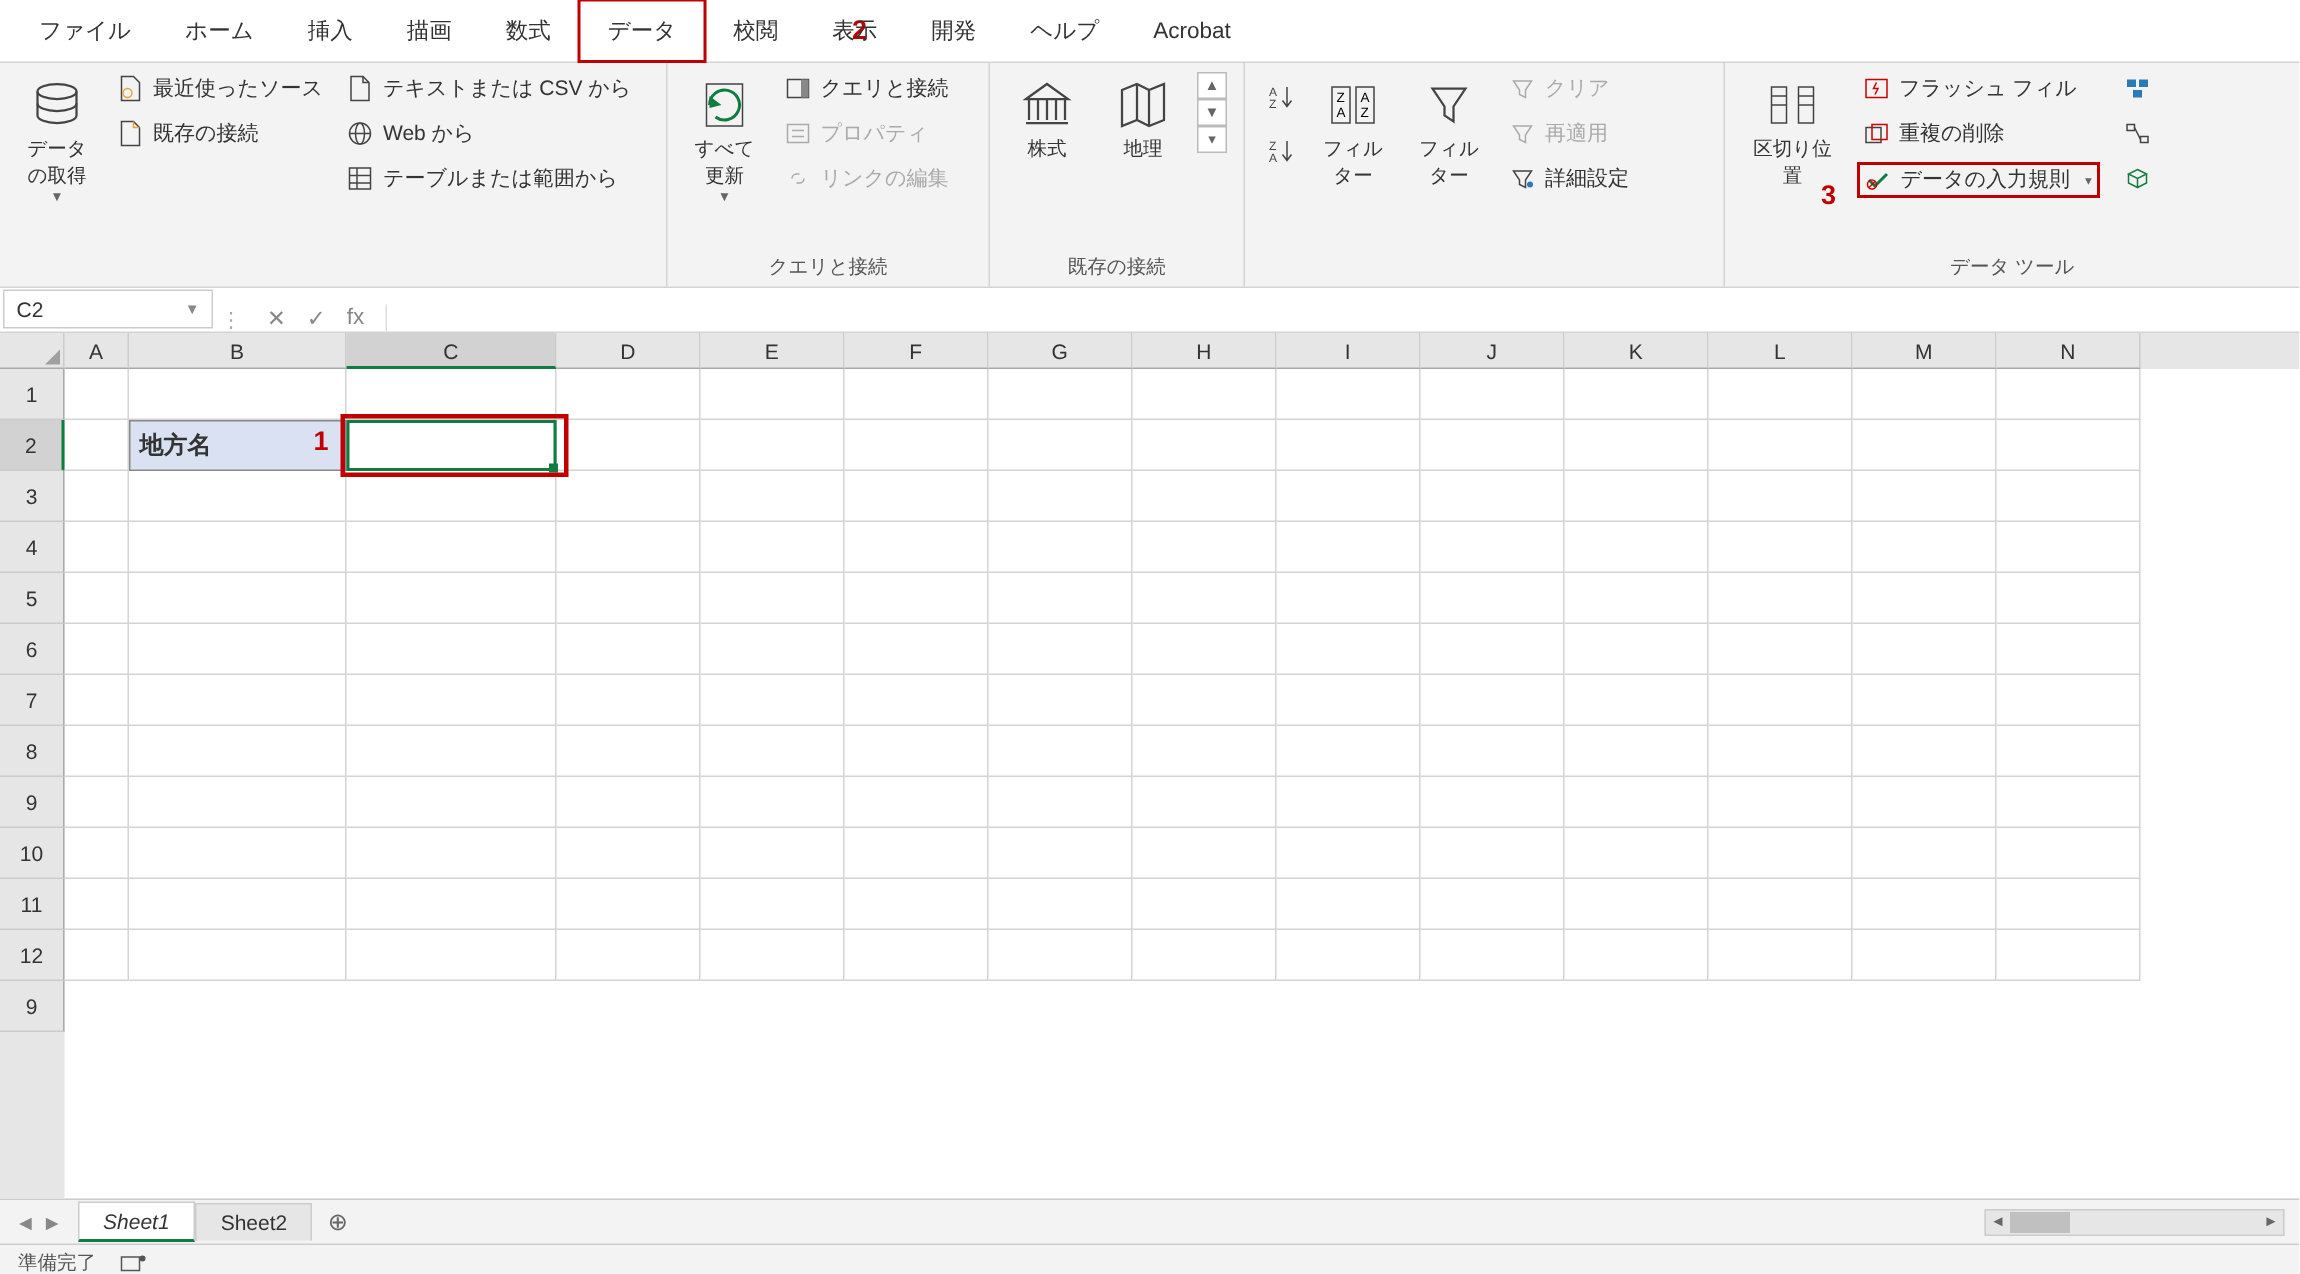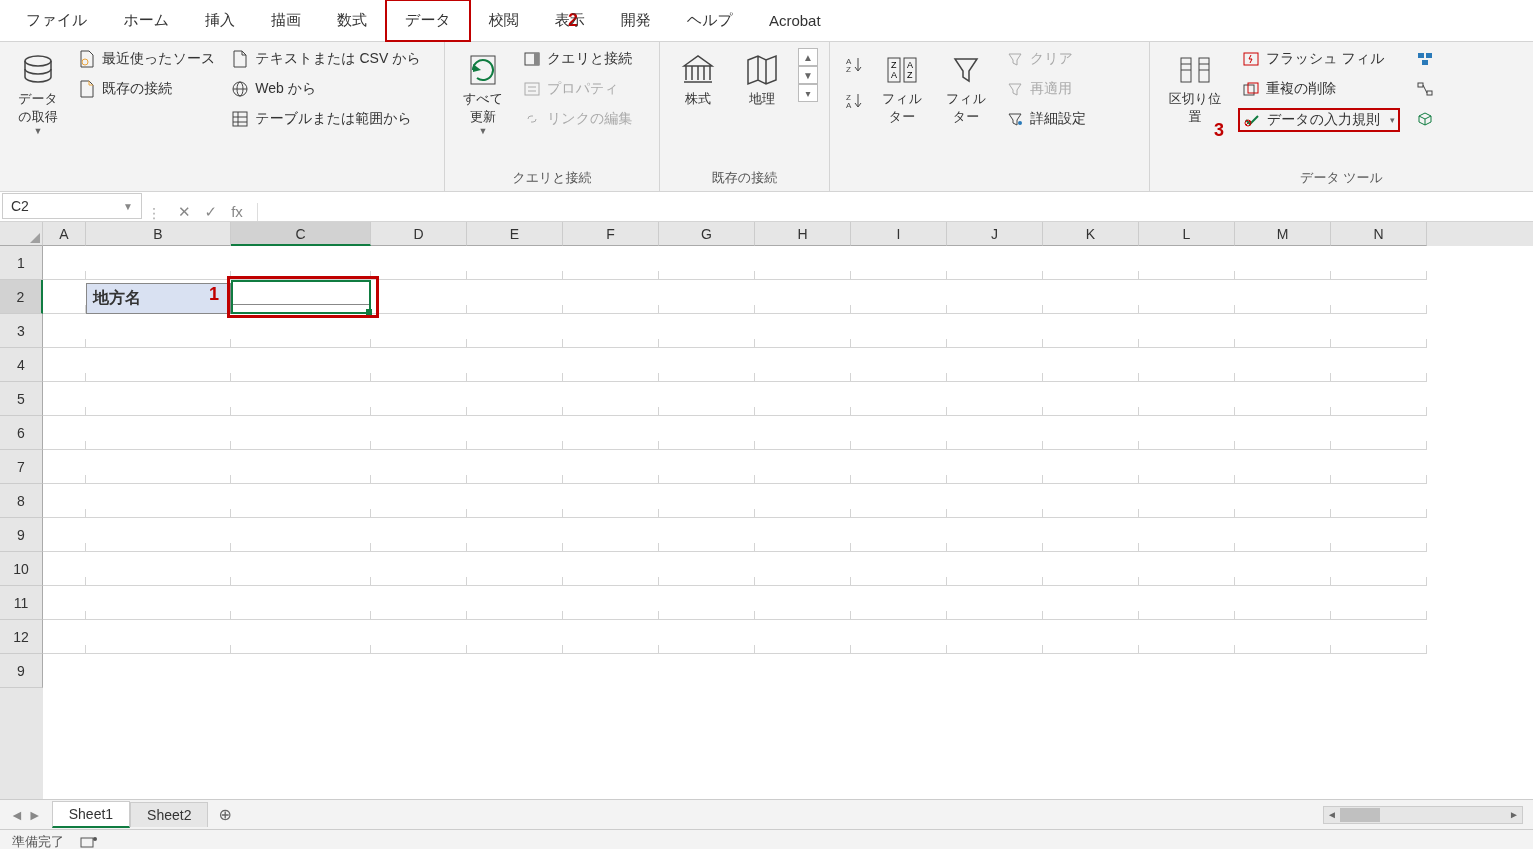"地方名" .row { align-items: flex-end -> none }
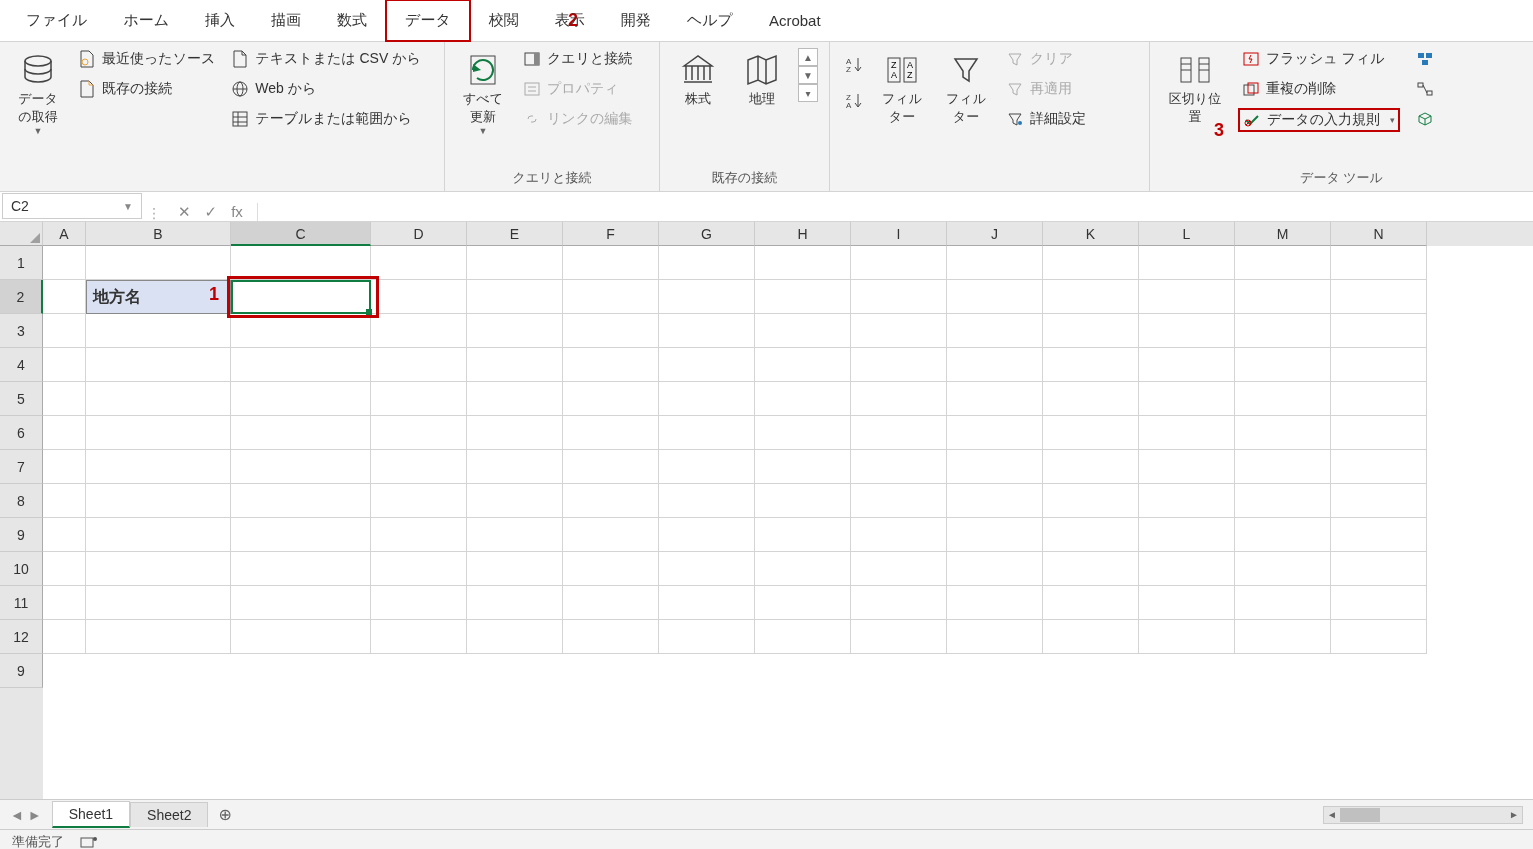"Sheet1" .sheet-tab.active { font-style: none -> italic }
